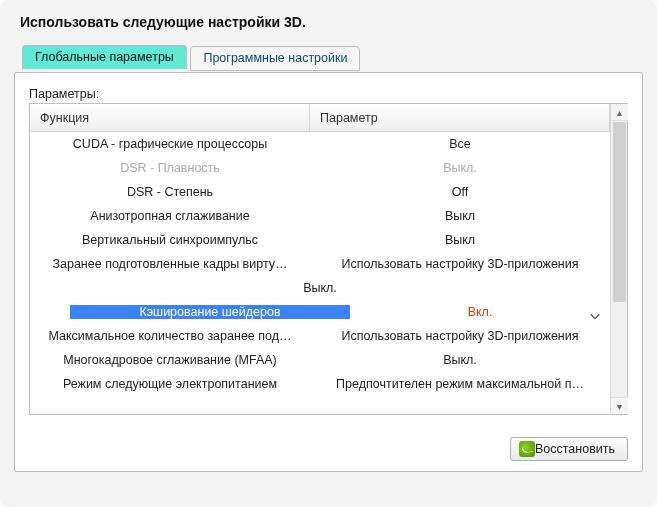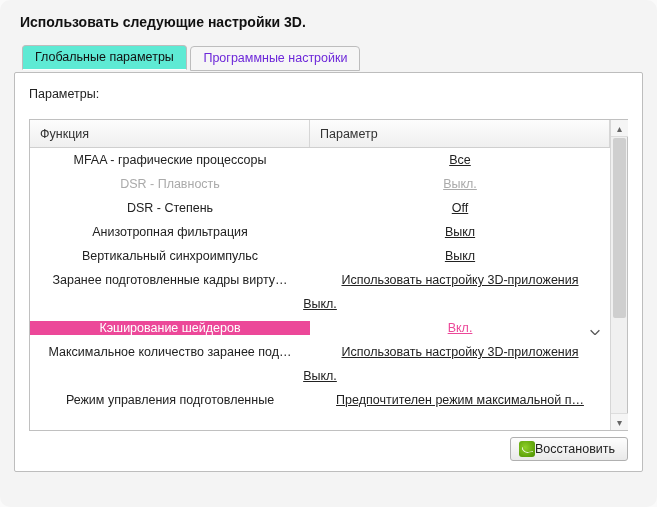"Программные настройки" .tab { color: #6d28d9 -> #0c4a6e }
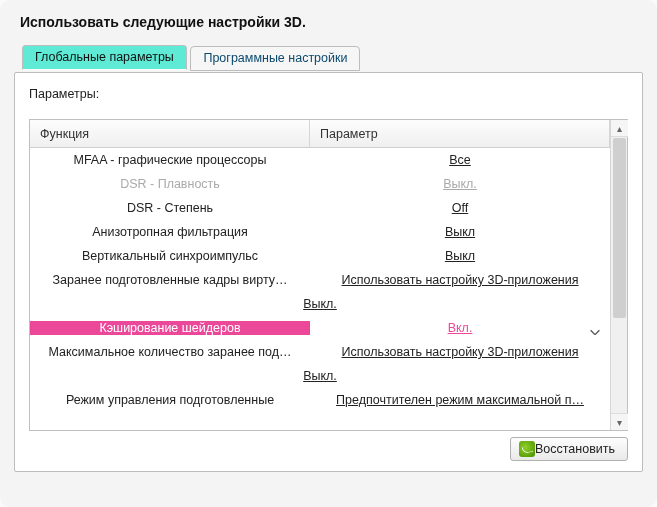"Параметры:" .section-label { margin-bottom: 18px -> 2px }
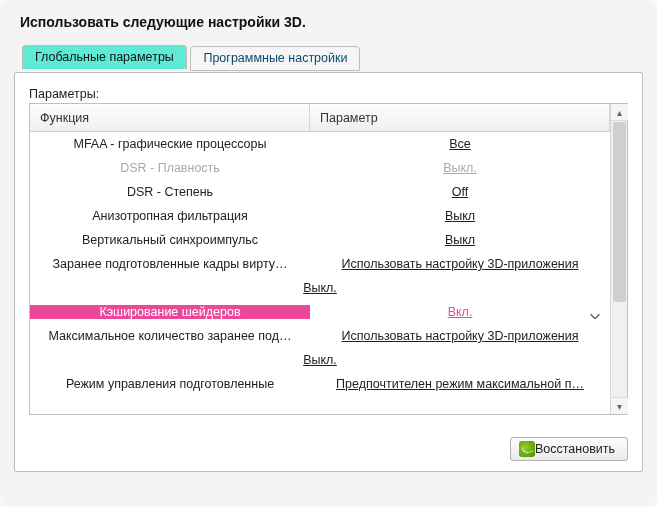"MFAA - графические процессоры" div.cell { text: MFAA -> CUDA }
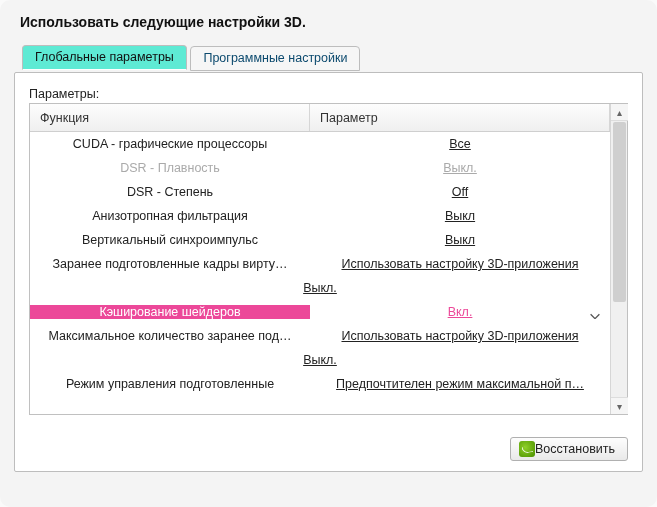"Все" .row .param { text-decoration: underline -> none }
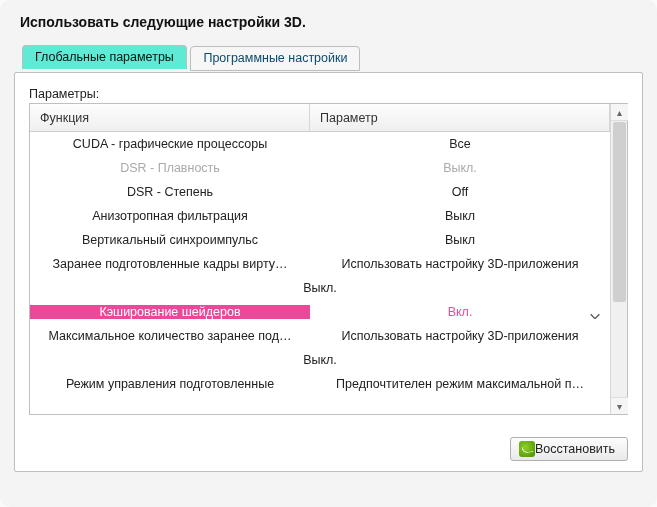"Анизотропная фильтрация" div.cell { text: фильтрация -> сглаживание }
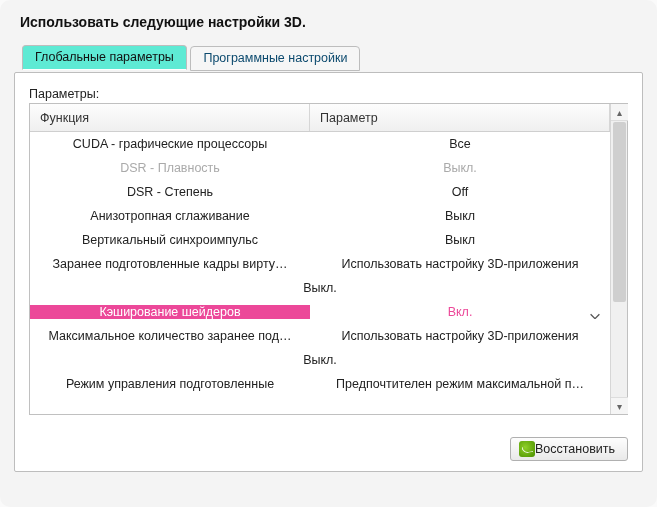"Кэширование шейдеров" .row.selected .func { background: #ec4899 -> #3b82f6; margin-left: none -> 40px }
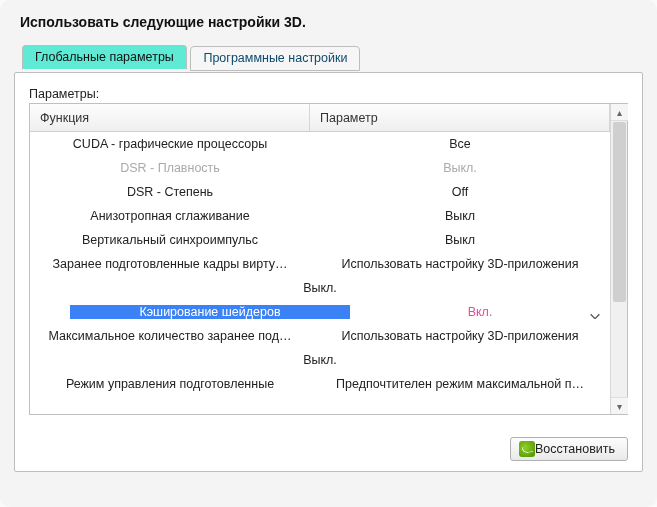"Вкл." .row.selected .param { color: #ec4899 -> #c2410c }
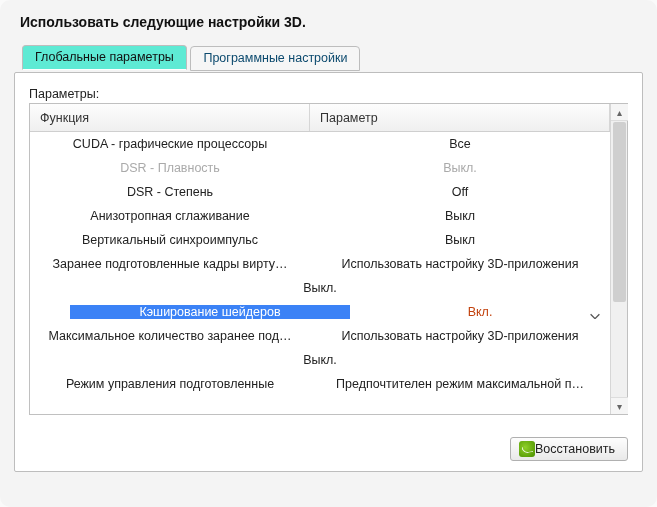"Многокадровое сглаживание (MFAA)" div.cell { html: none -> <div>Многокадровое сглаживание (MFAA)</div> }
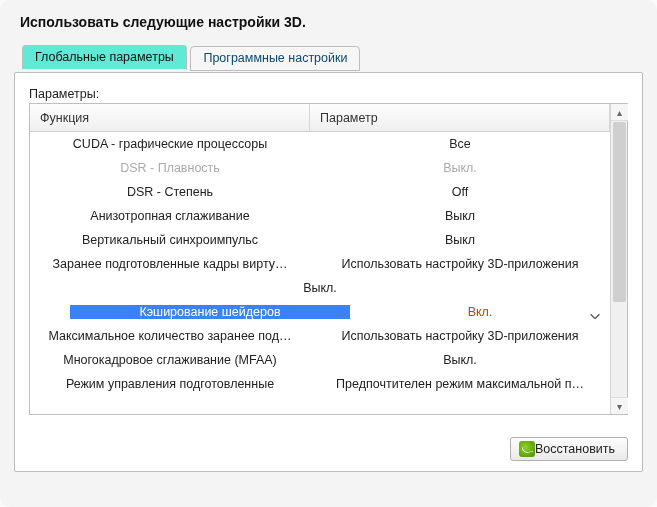"Режим управления подготовленные" div.cell { text: управления подготовленные -> следующие электропитанием }
